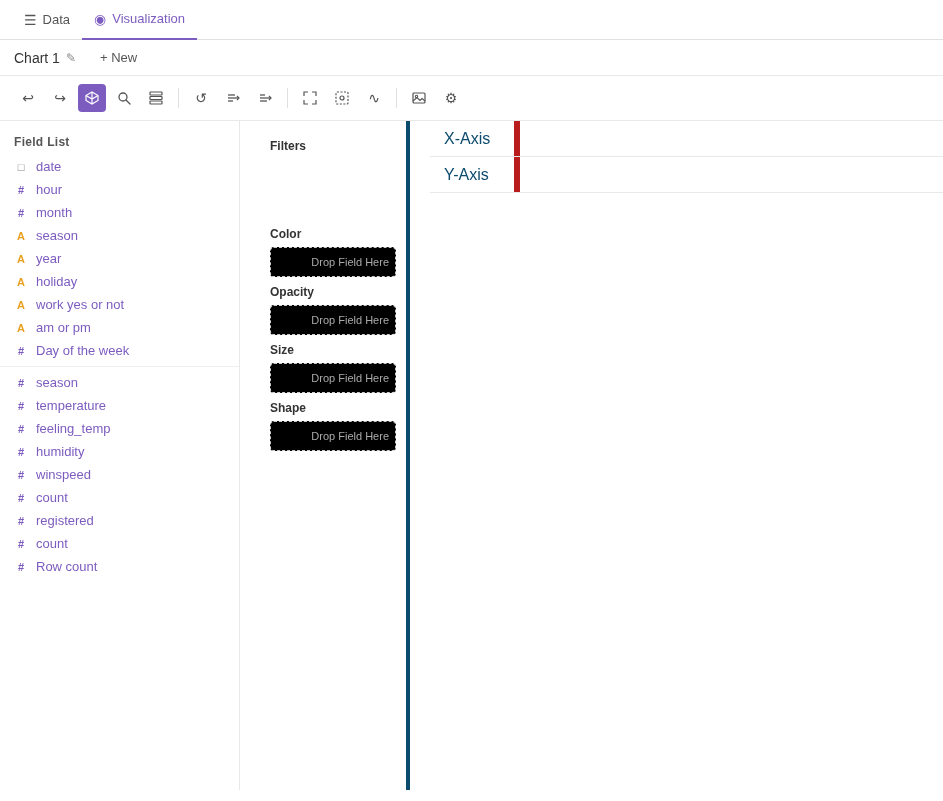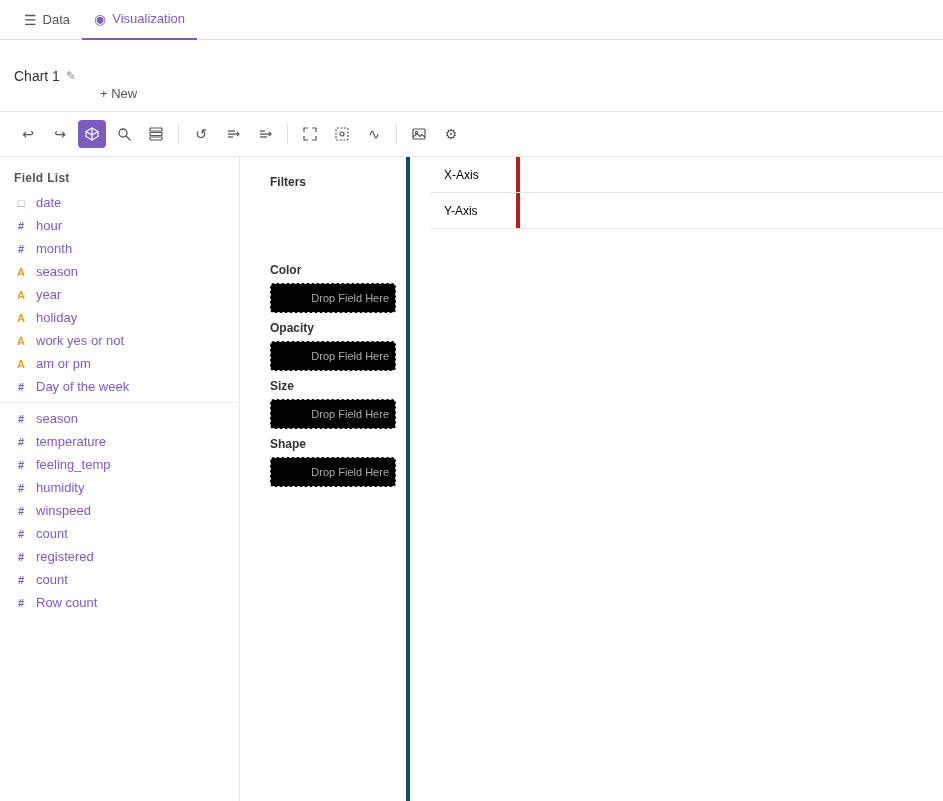"+ New" .new-btn { margin-top: 36px -> none }
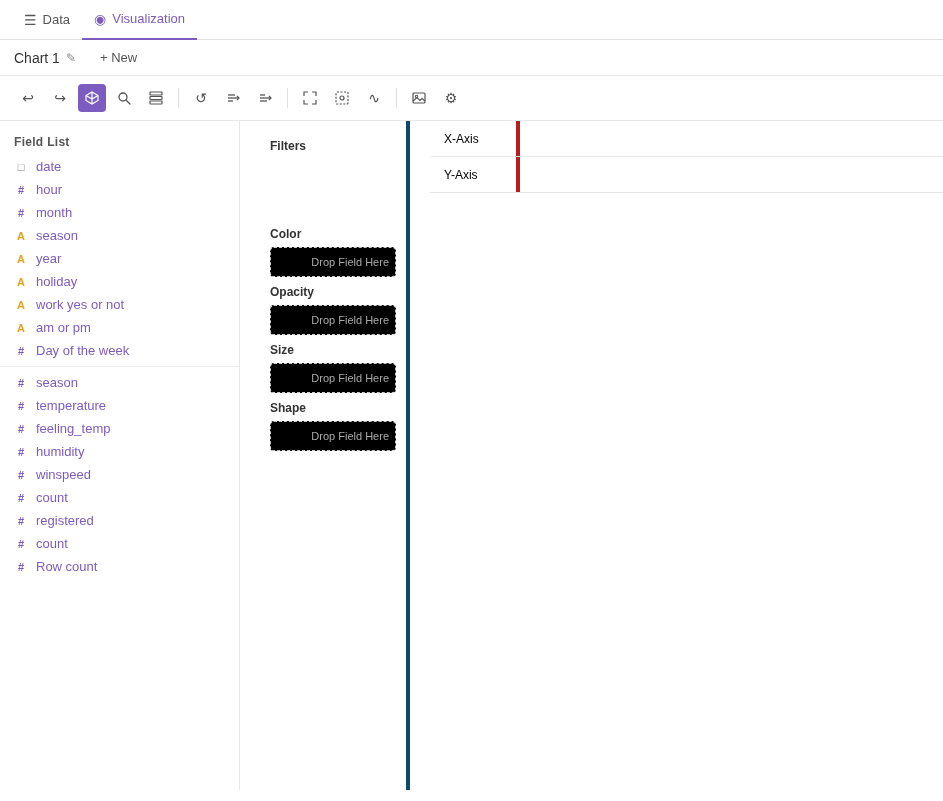"X-Axis" .axis-label { border-right: 4px solid #b91c1c -> 6px solid #b91c1c; color: #000000 -> #0c4a6e; font-size: 12px -> 16px }
